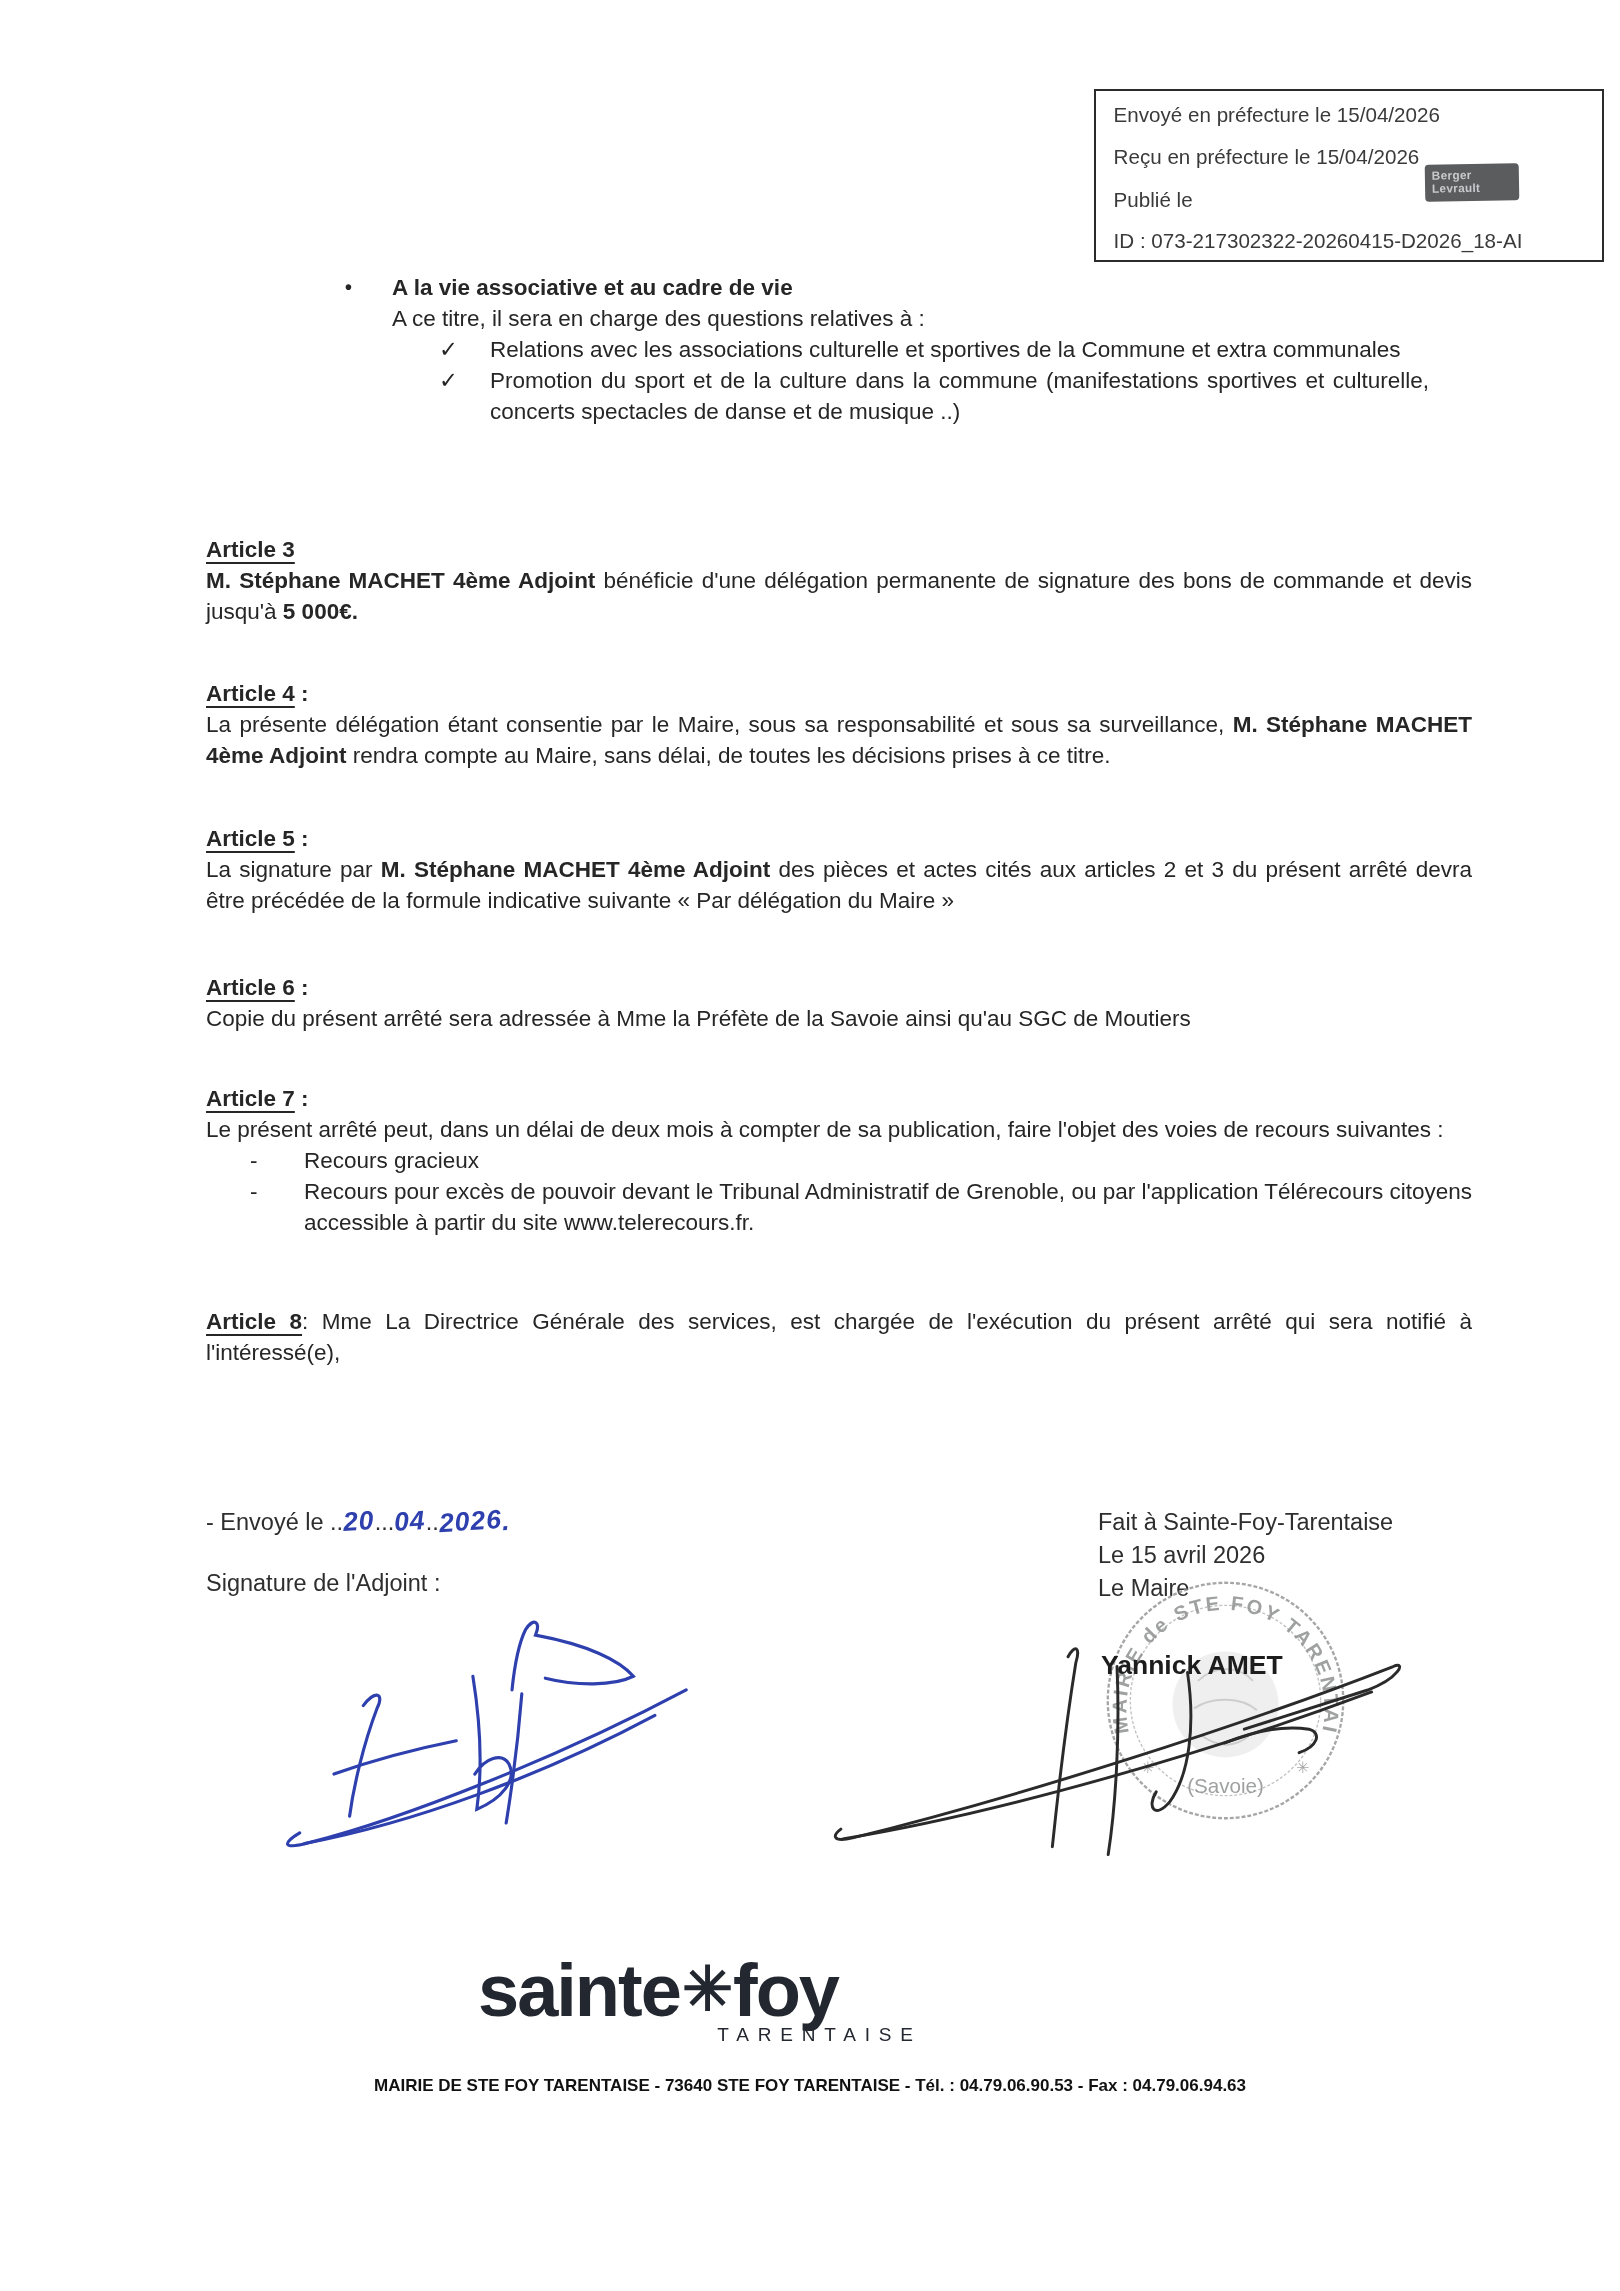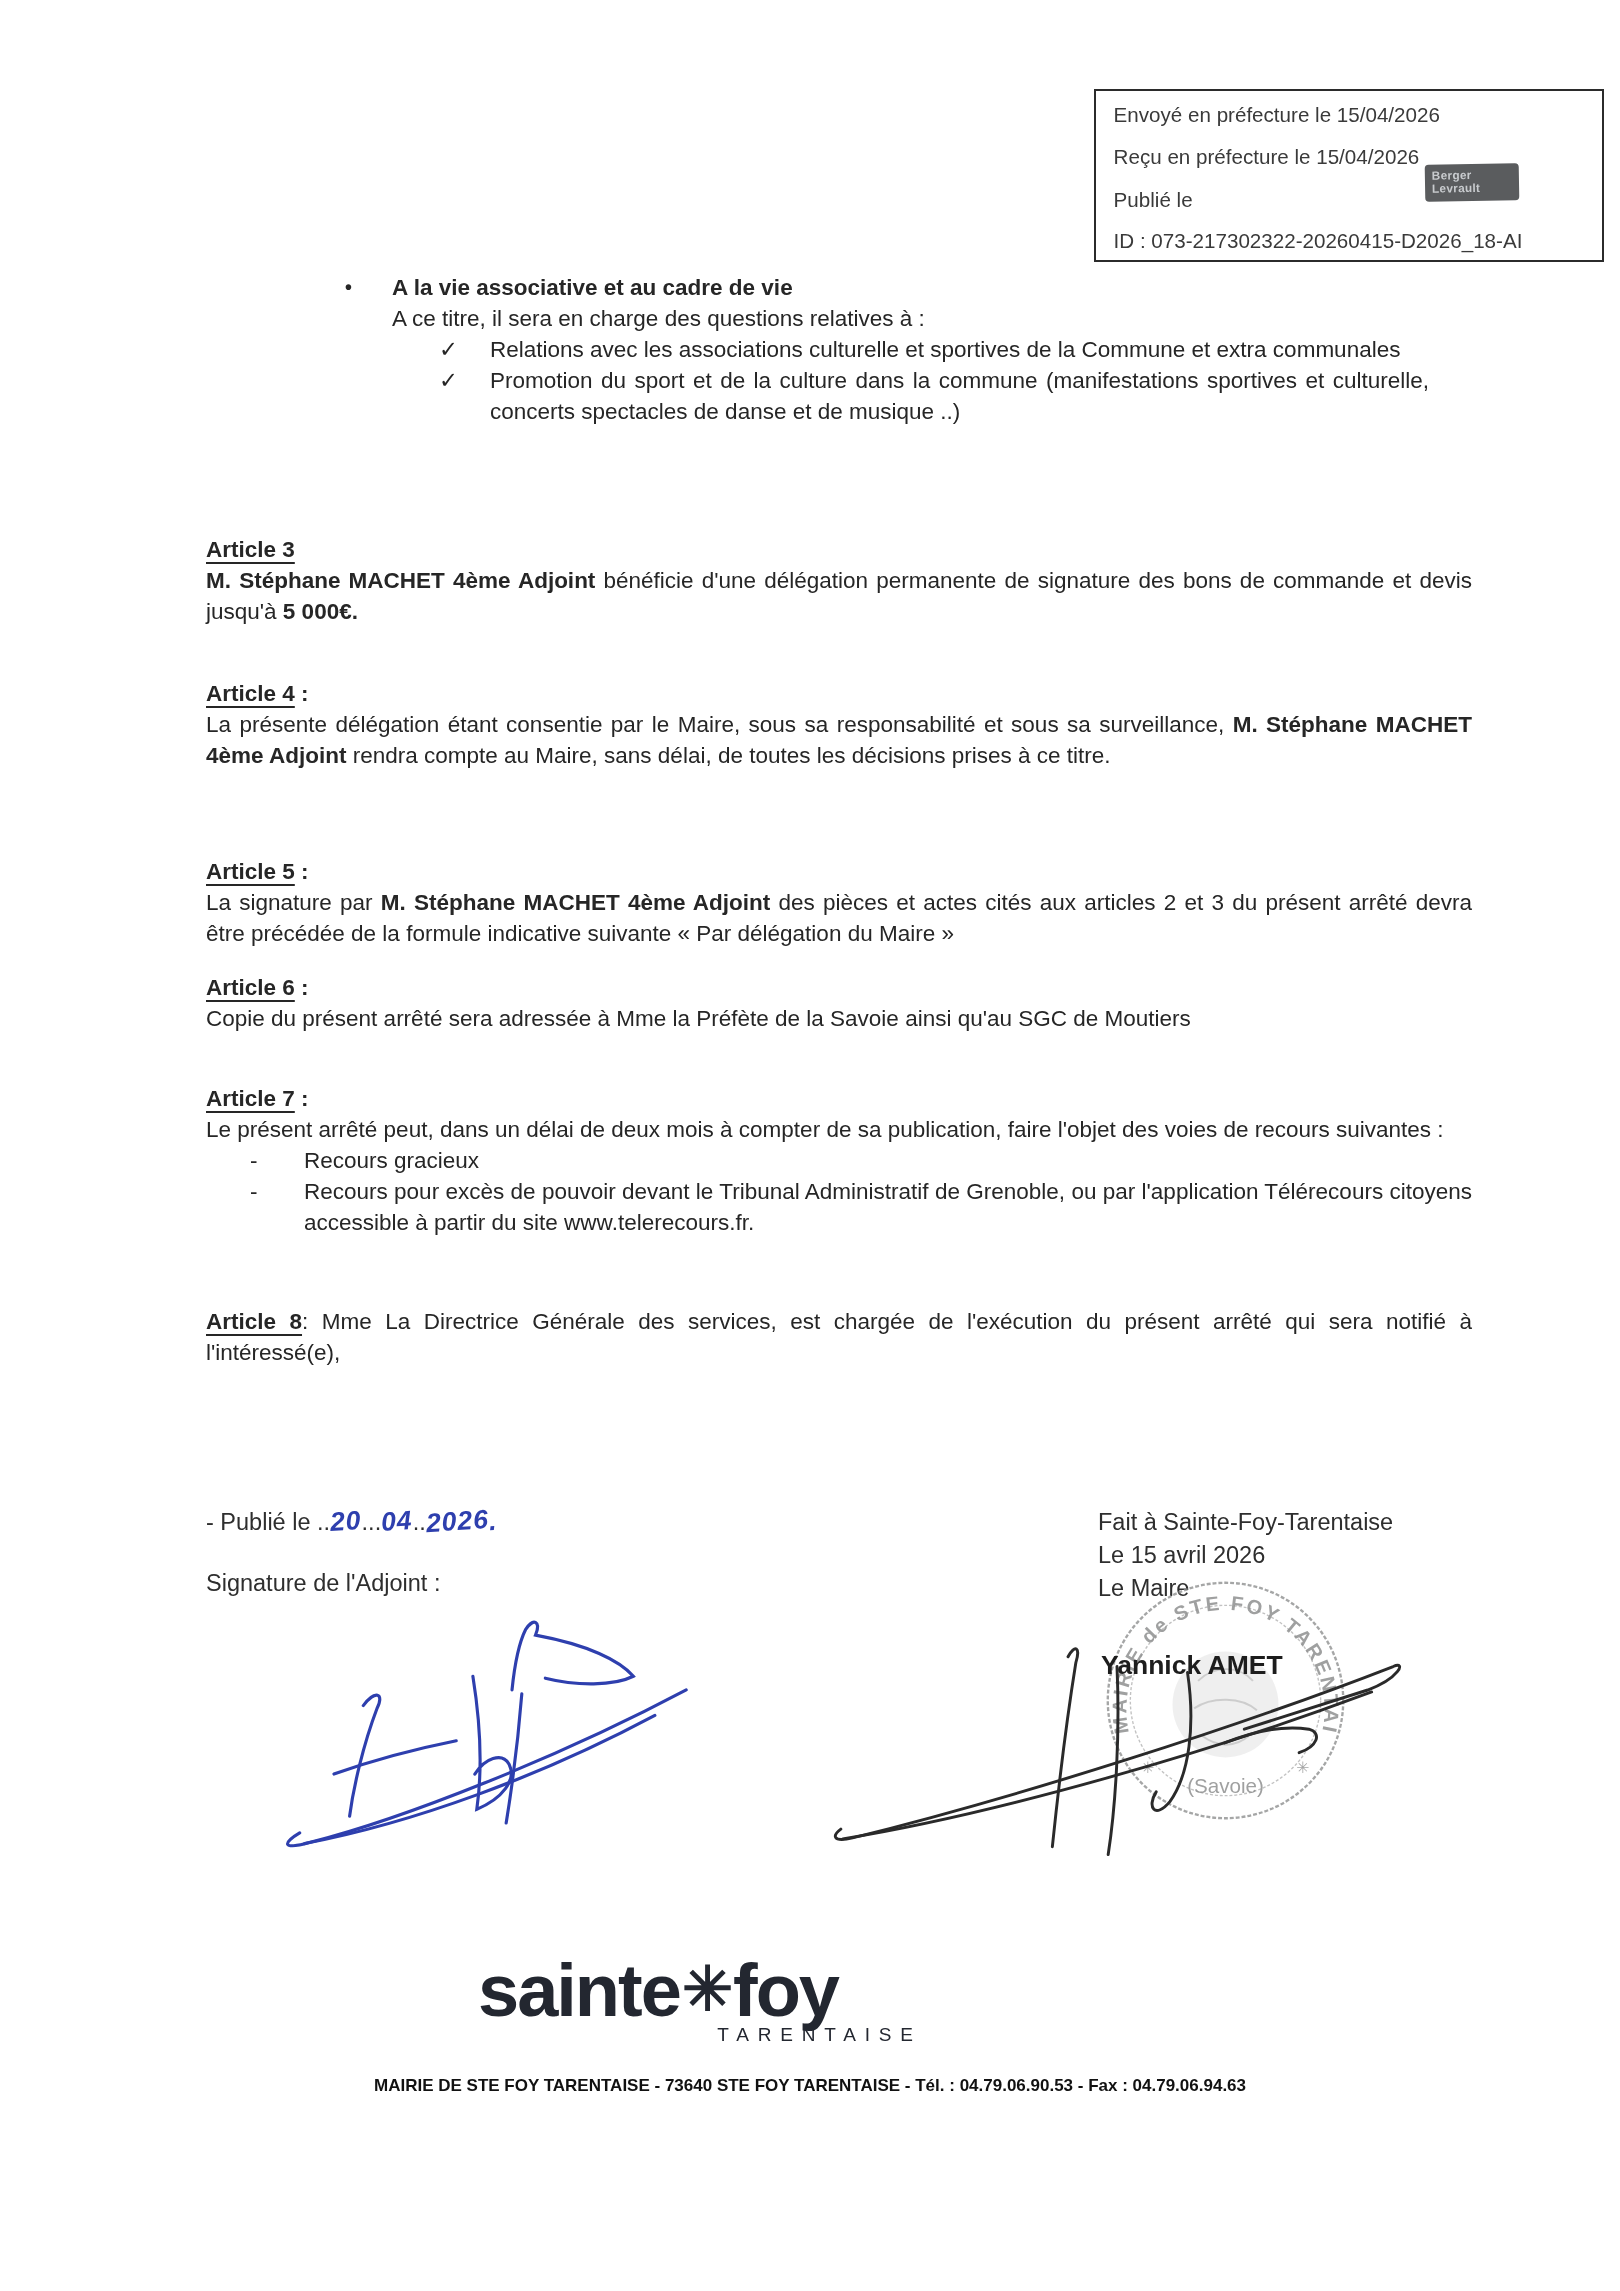"Article 5 :" div.article { top: 856px -> 823px }
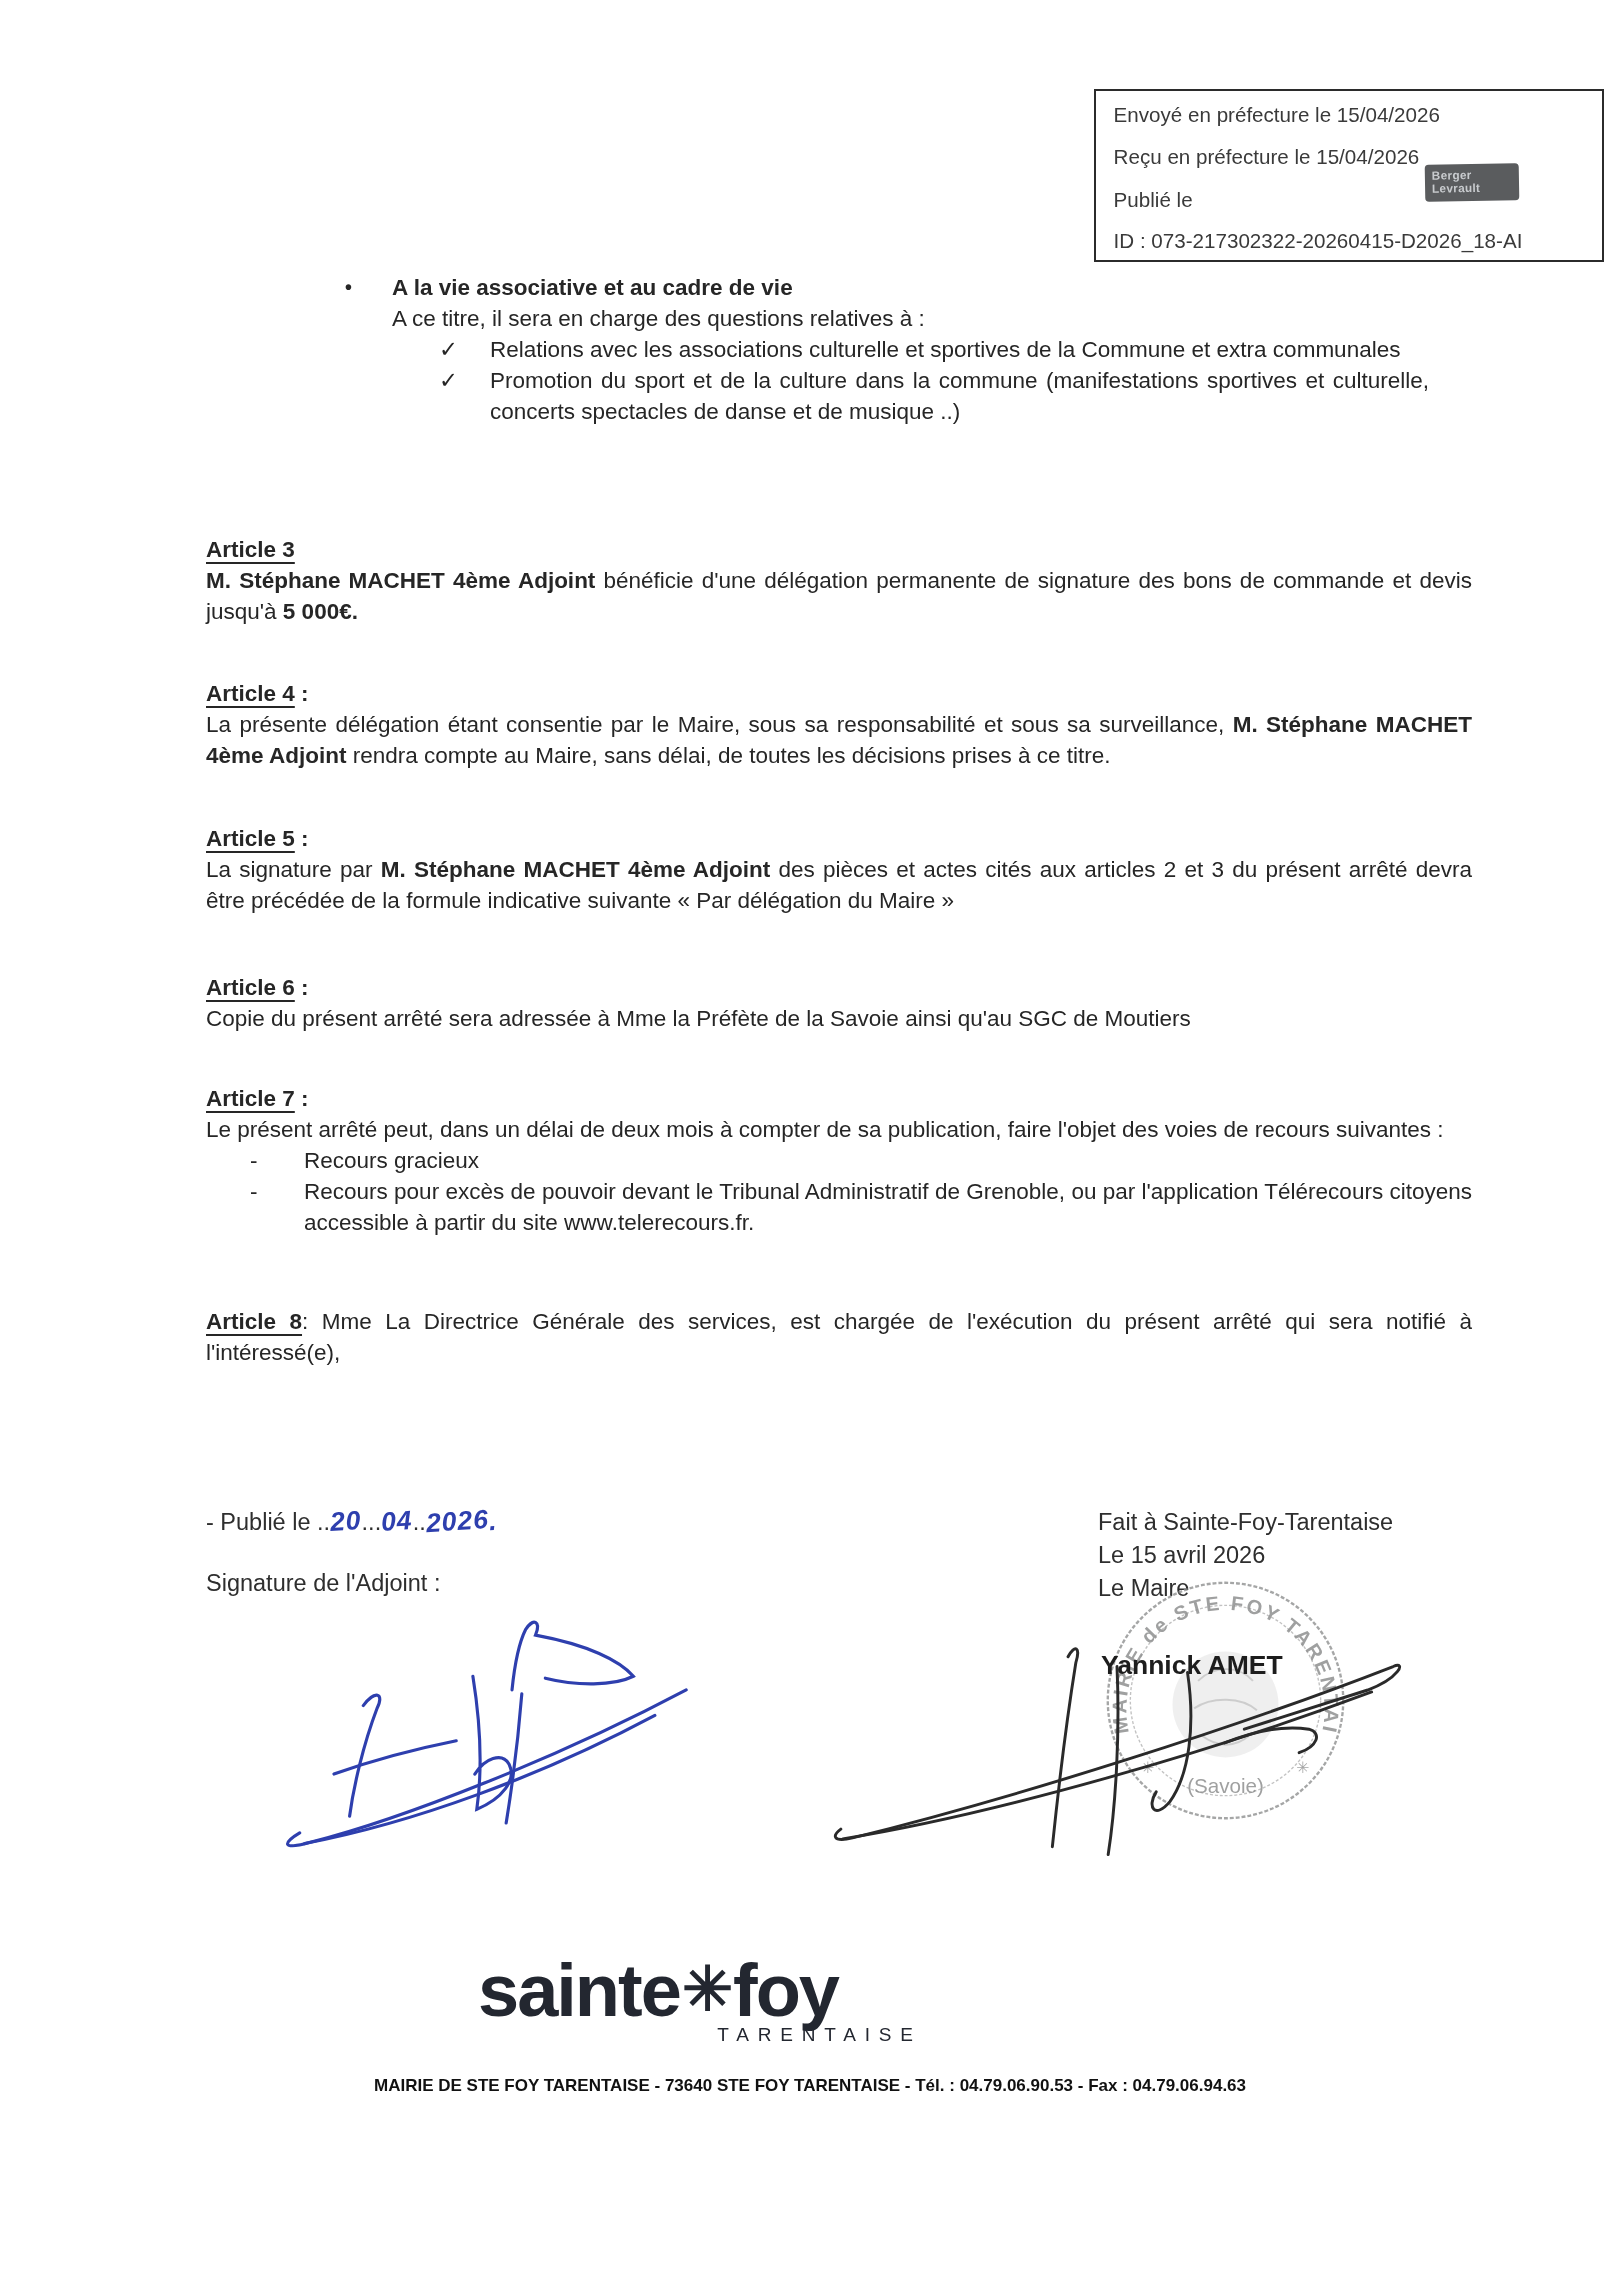"- Publié le .." span { text: Publié -> Envoyé }
